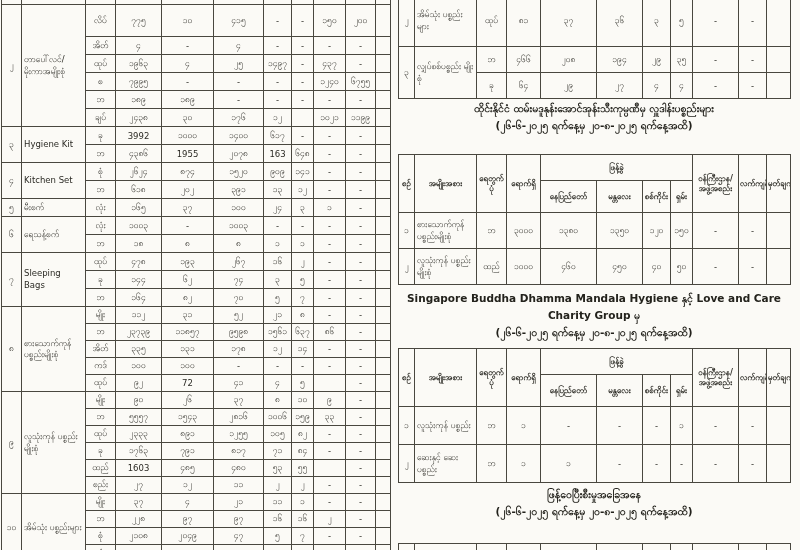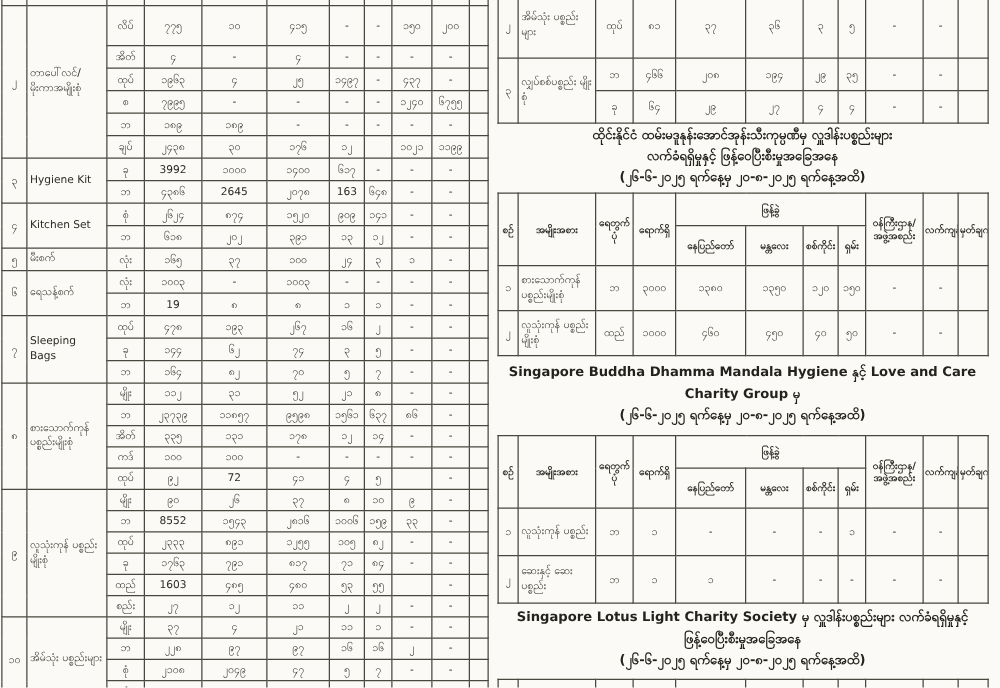"လက်ခံရရှိမှုနှင့်" span.title-line { html: <span>လက်ခံရရှိမှုနှင့် ဖြန့်ဝေပြီးစီးမှုအခြေအနေ</span> -> none }
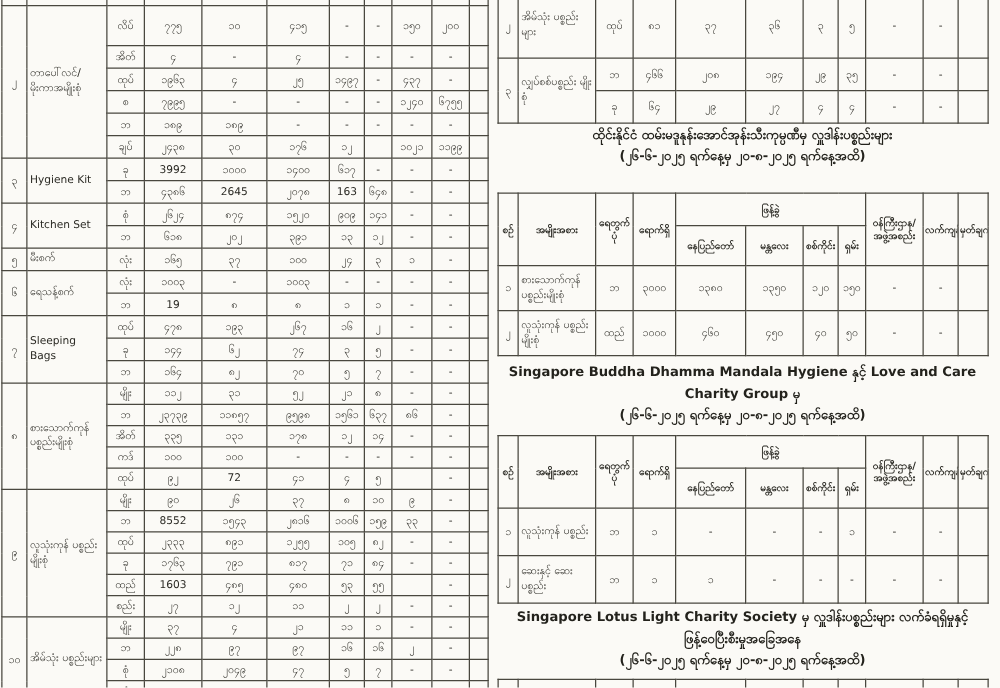"2645" td { text: 2645 -> 1955 }
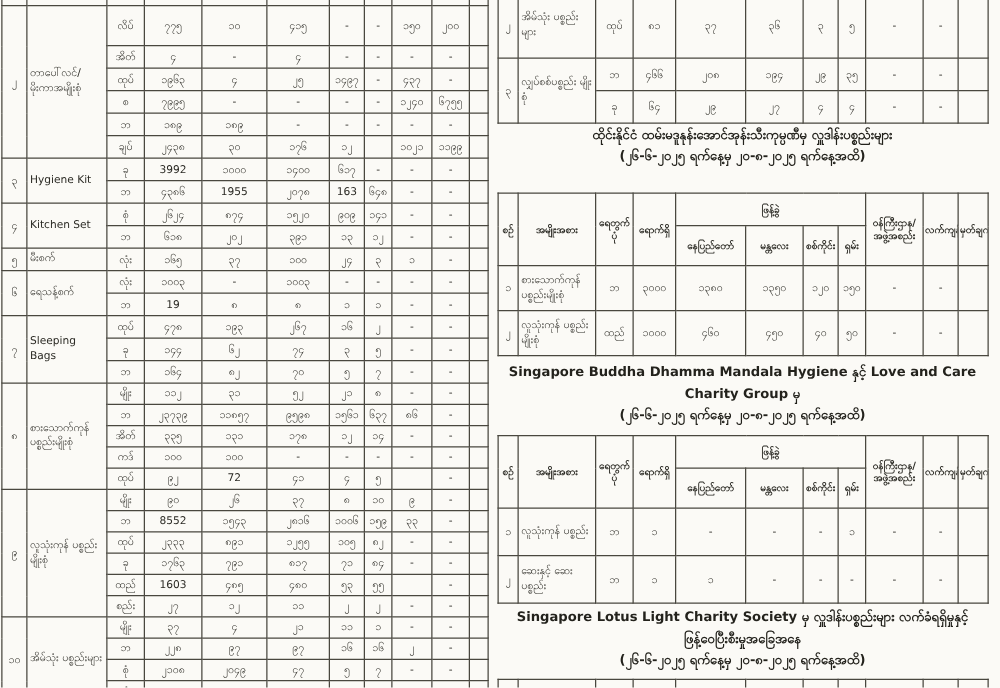"19" td { text: 19 -> ၁၈ }
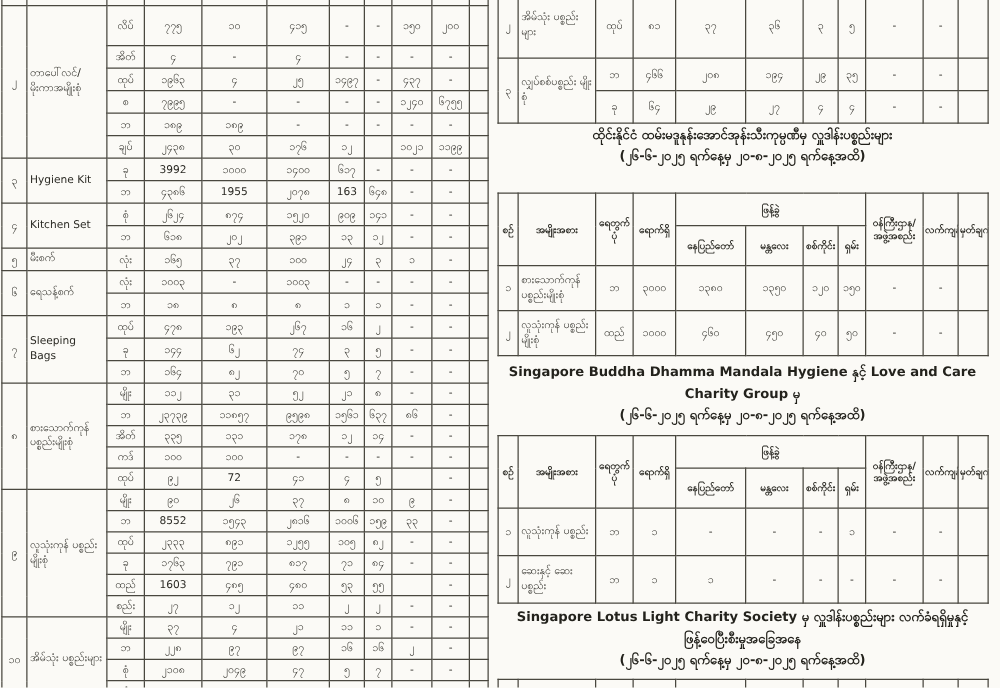"8552" td { text: 8552 -> ၅၅၅၇ }
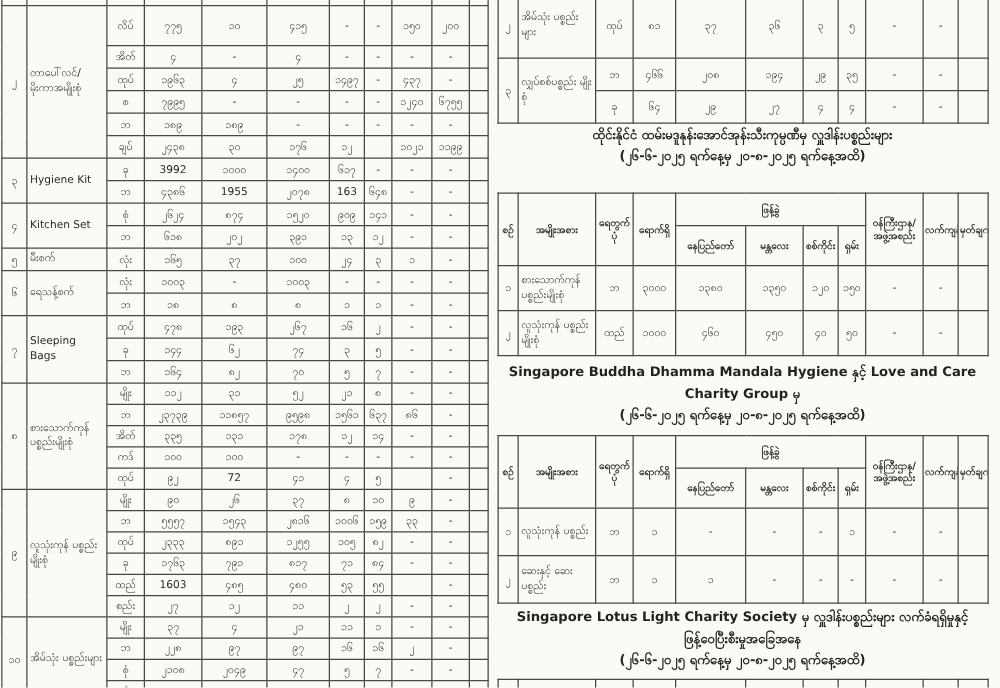"Singapore Lotus Light Charity Society" span.title-line { html: <span>Singapore Lotus Light Charity Society မှ လှူဒါန်းပစ္စည်းများ လက်ခံရရှိမှုနှင့်</span> -> none }
